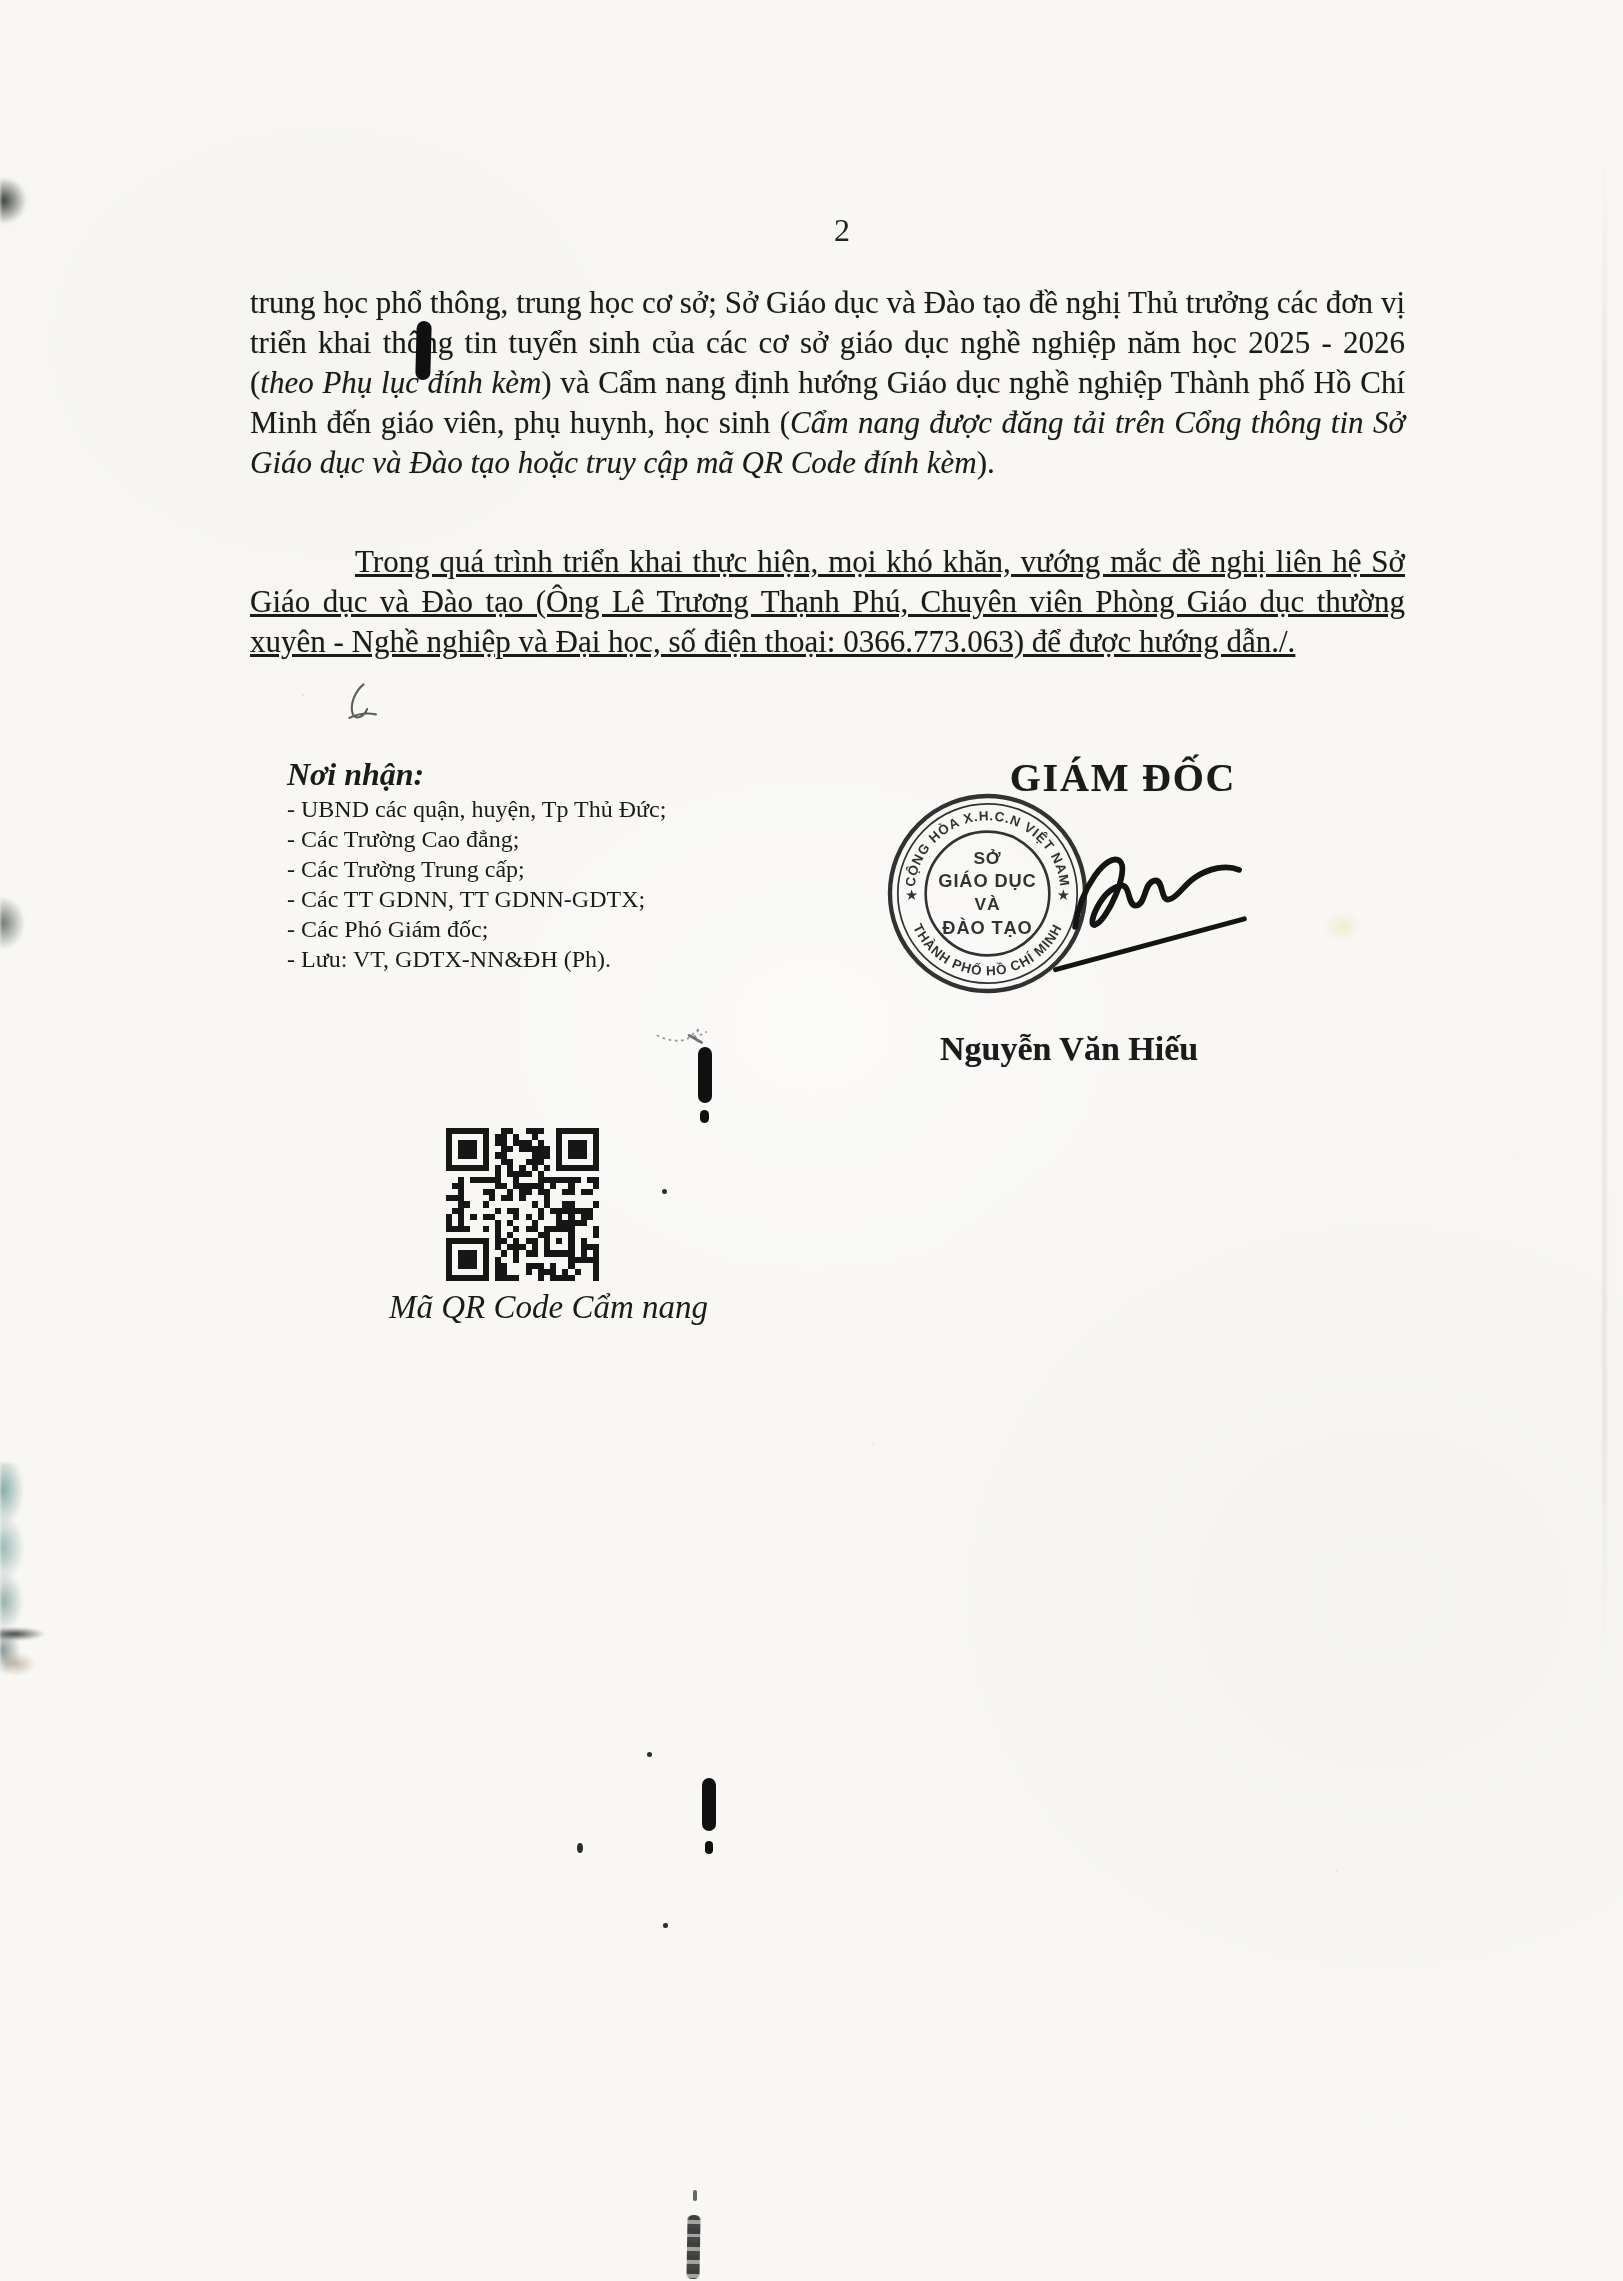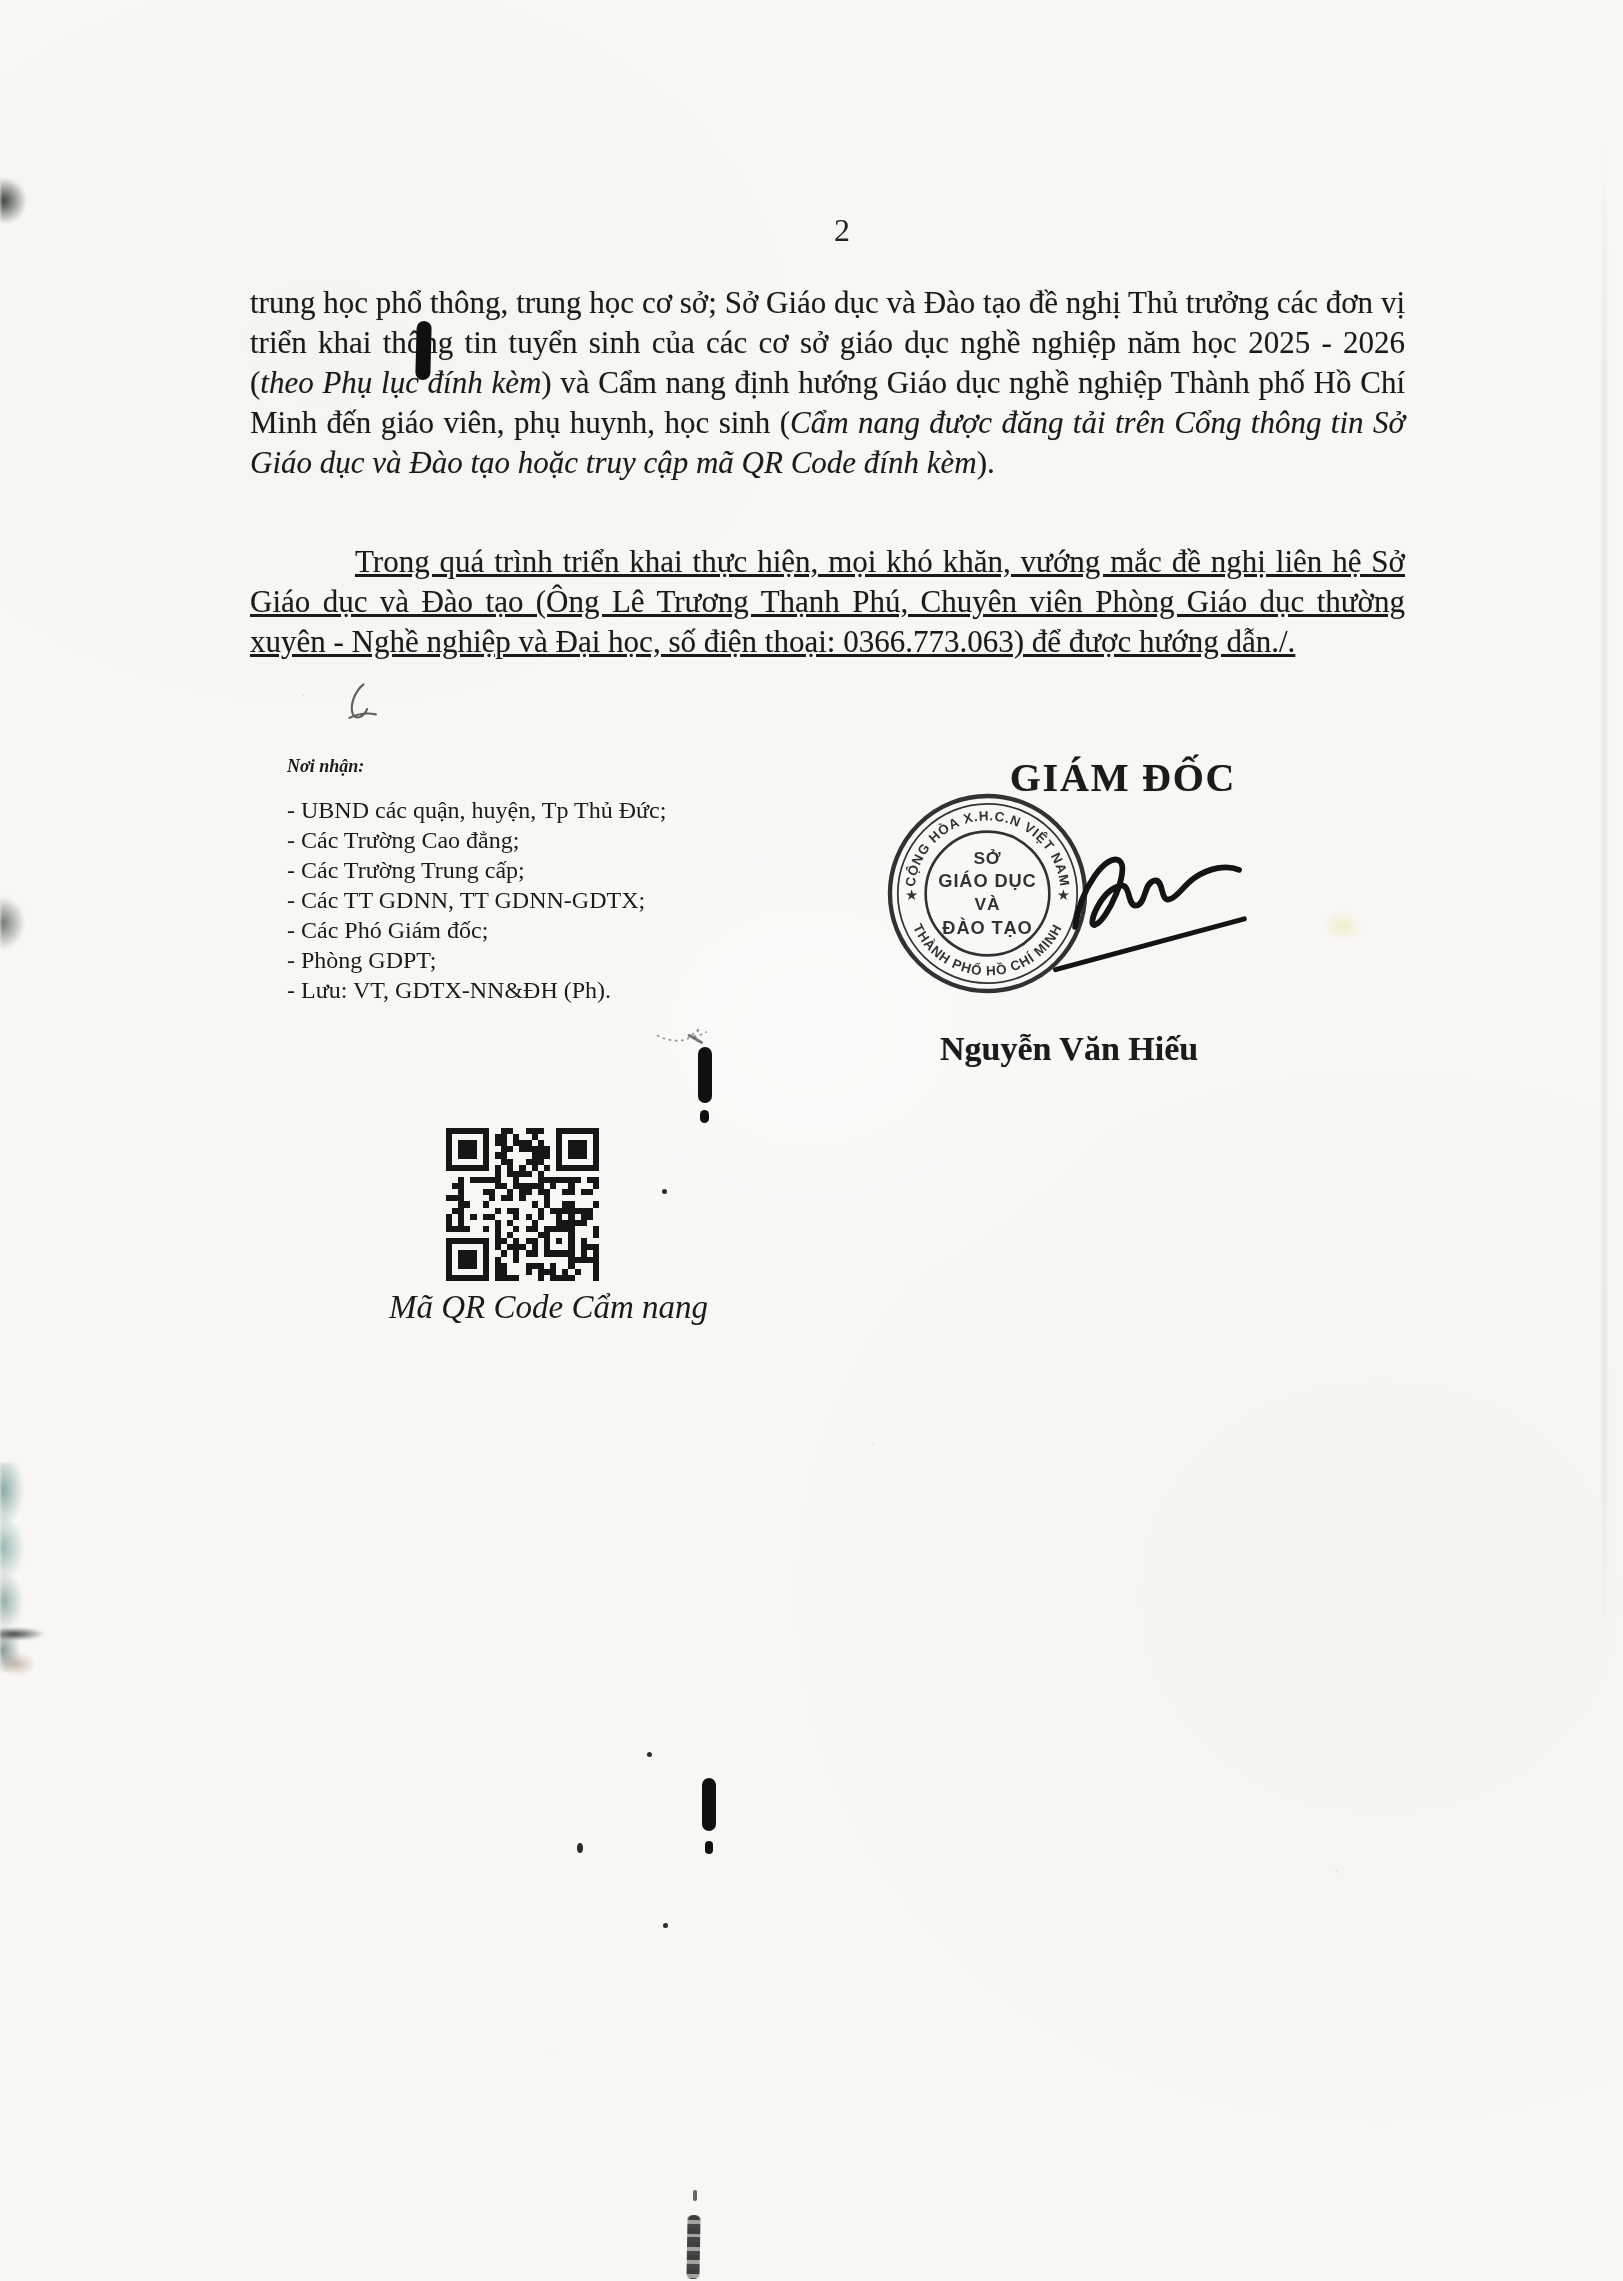"Nơi nhận:" .recipients-label { font-size: 18px -> 32px; margin-bottom: 18px -> 1px }
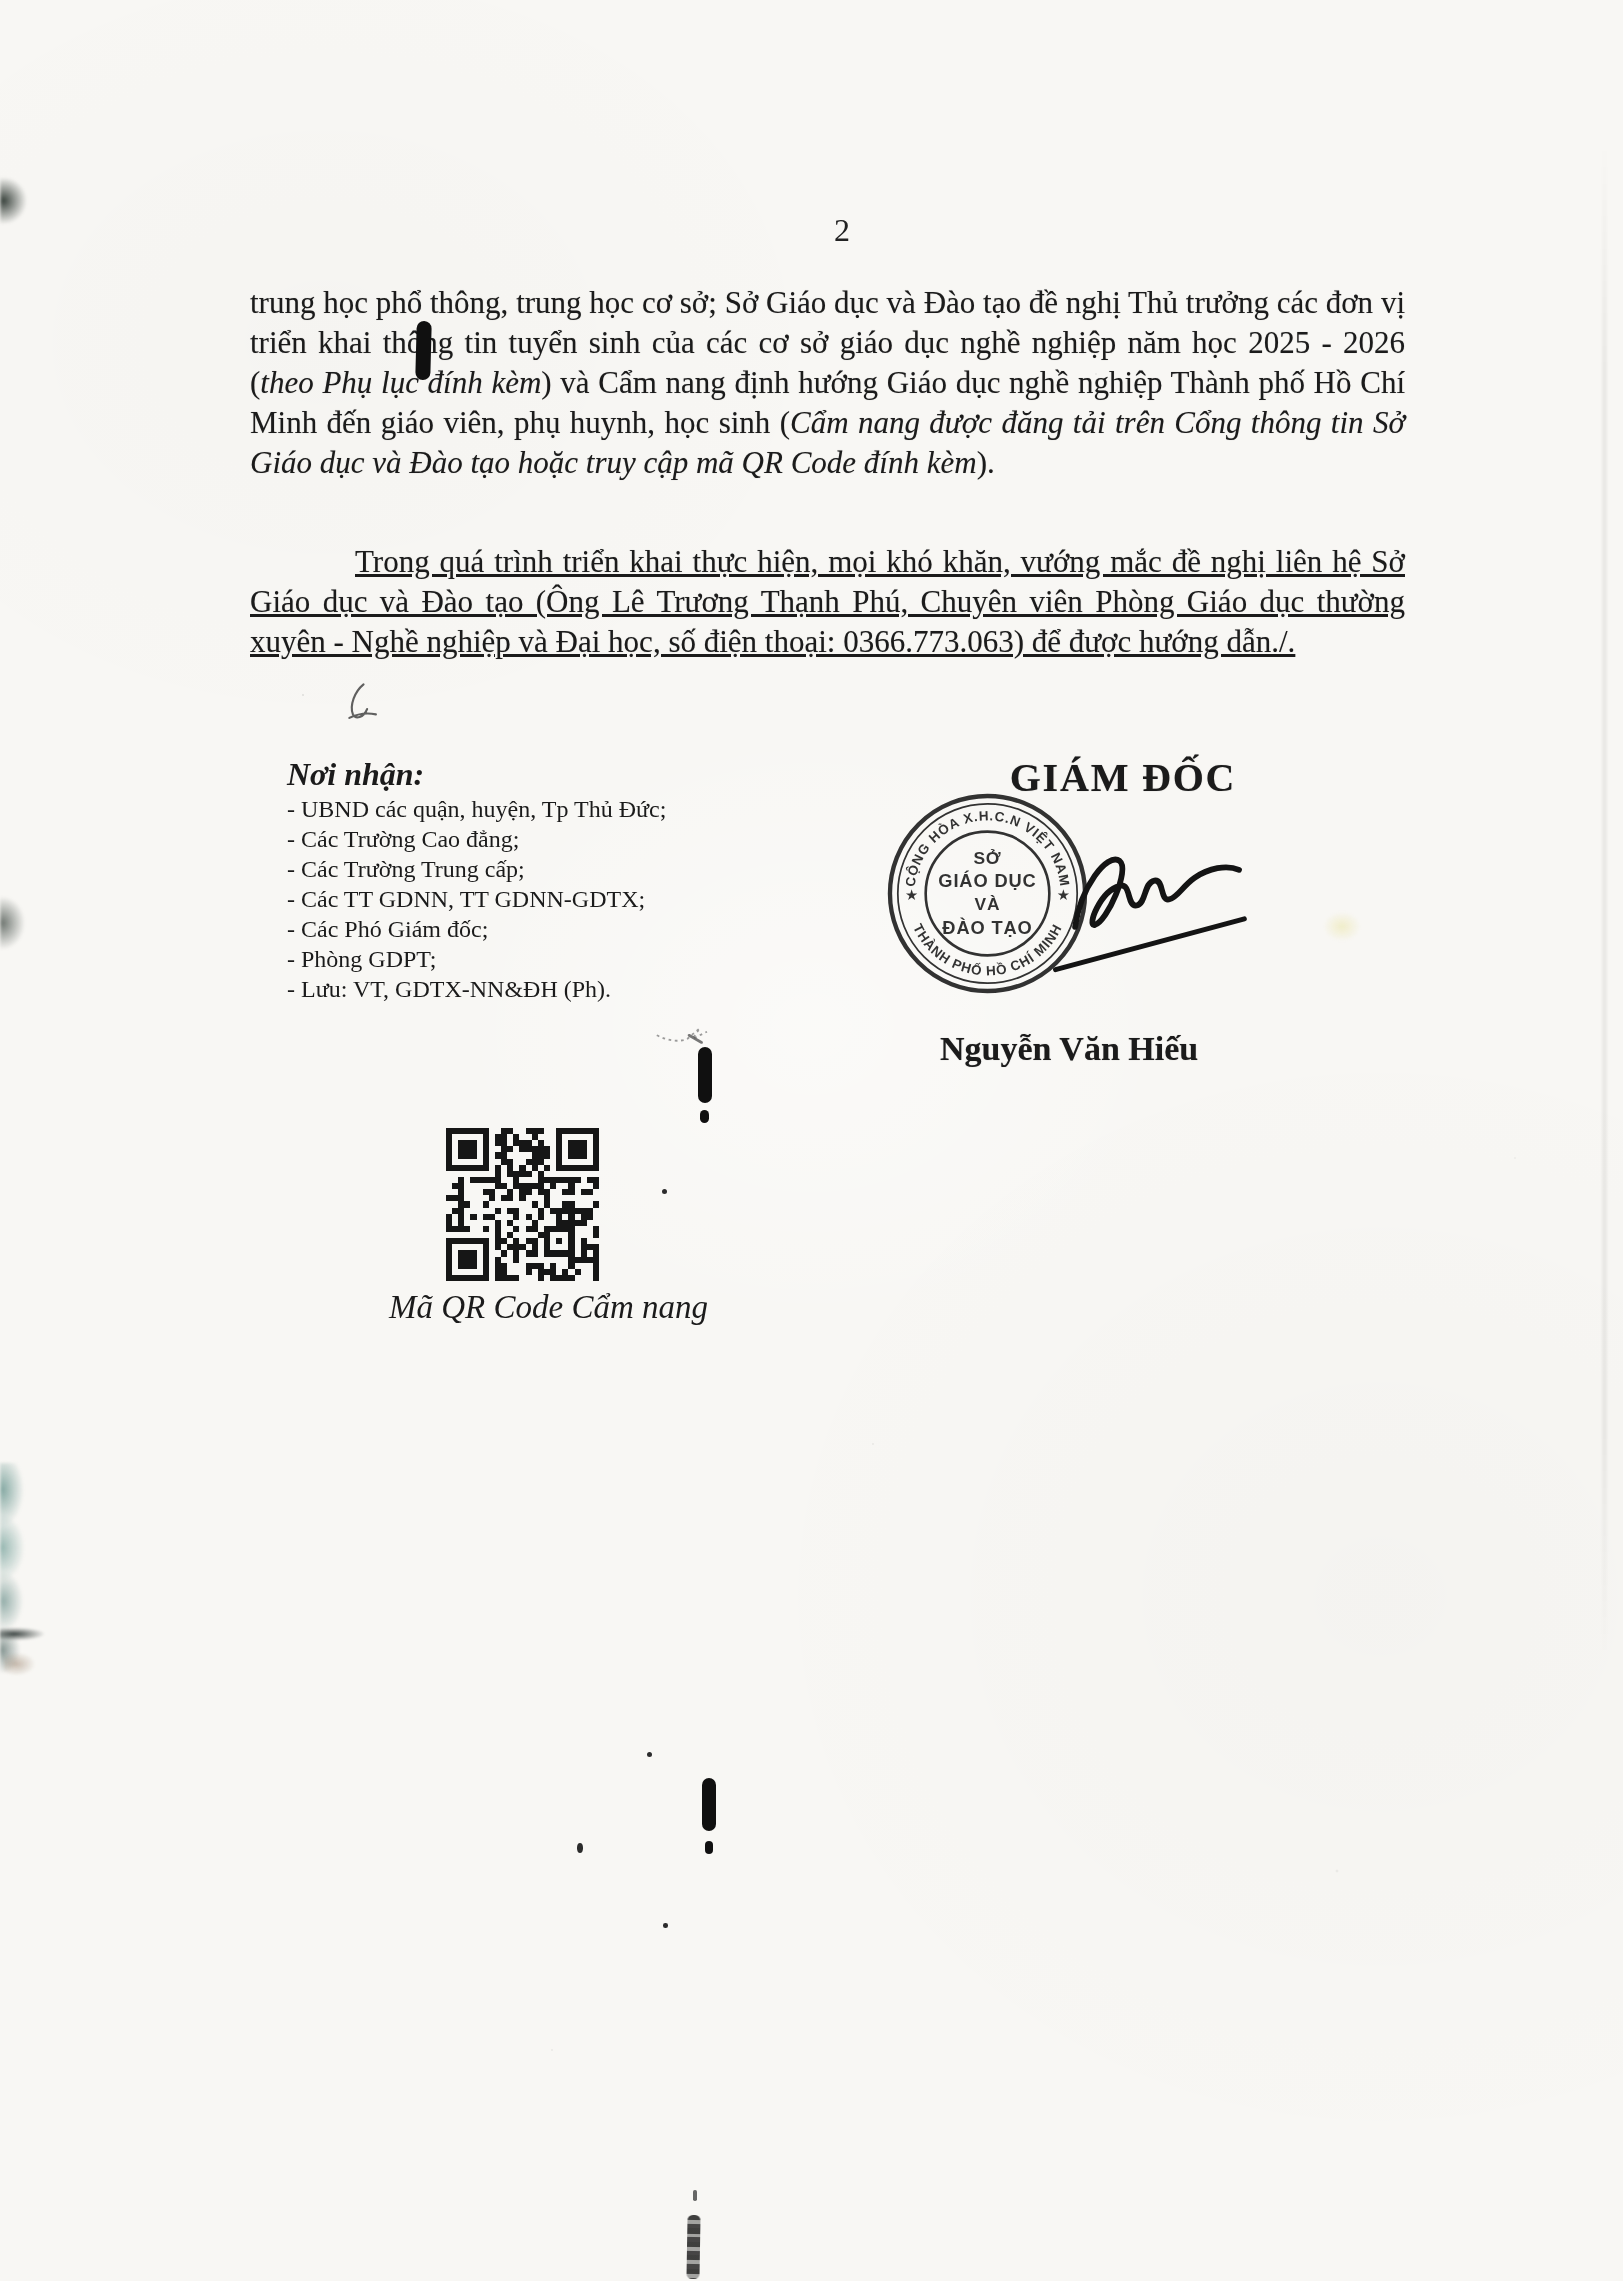"- Phòng GDPT;" div.recipient-item { html: <div>- Phòng GDPT;</div> -> none }
